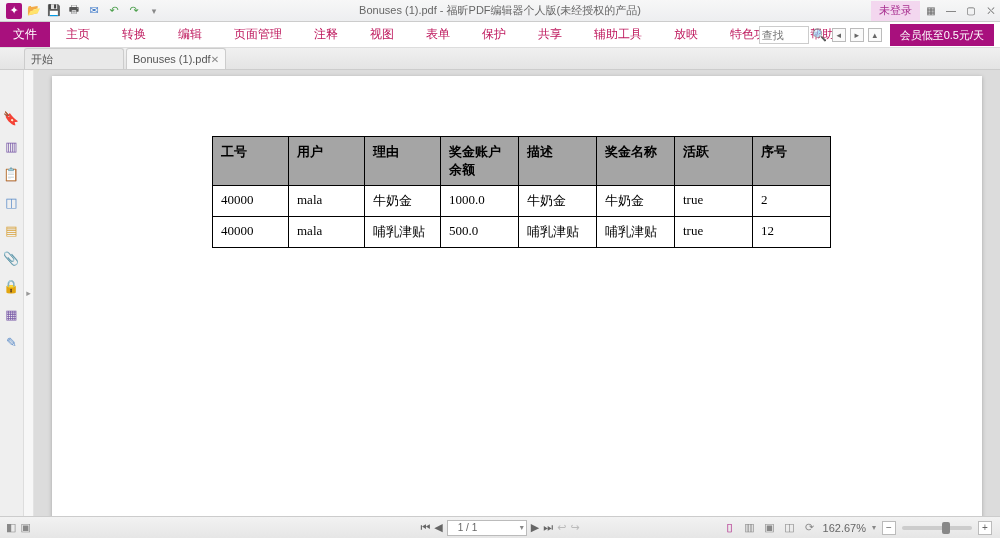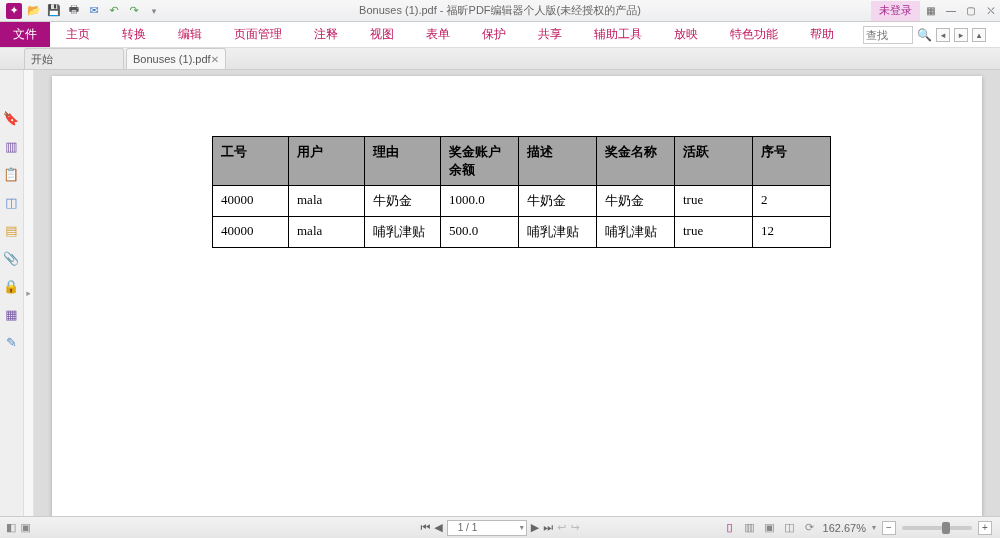"查找" .topright2 { right: 8px -> 0 }
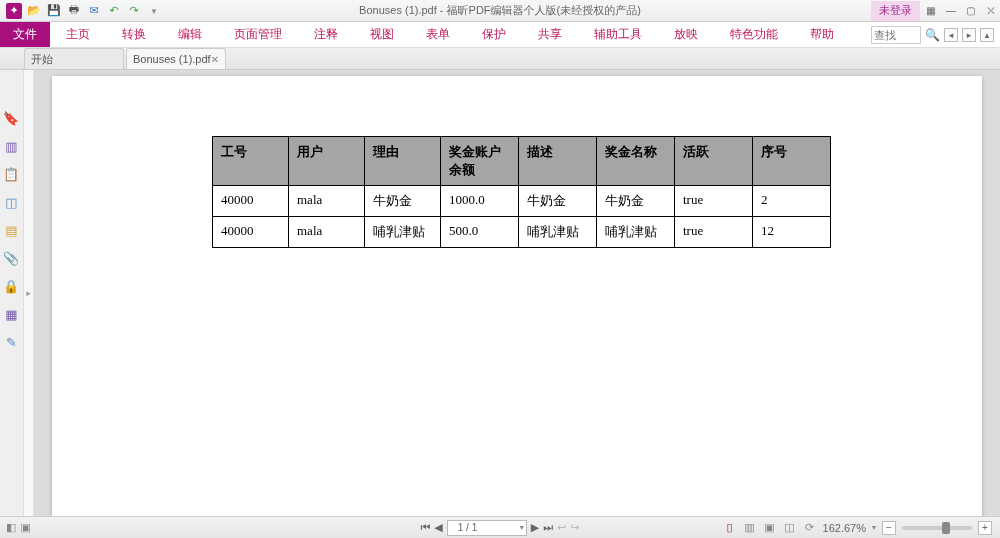"会员低至0.5元/天" div.promo { html: none -> <div>会员低至0.5元/天</div> }
